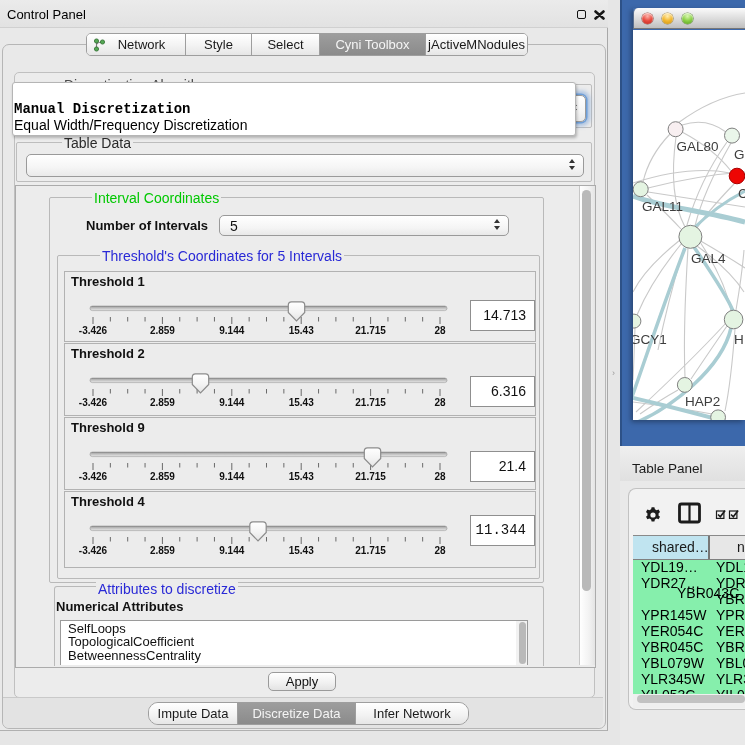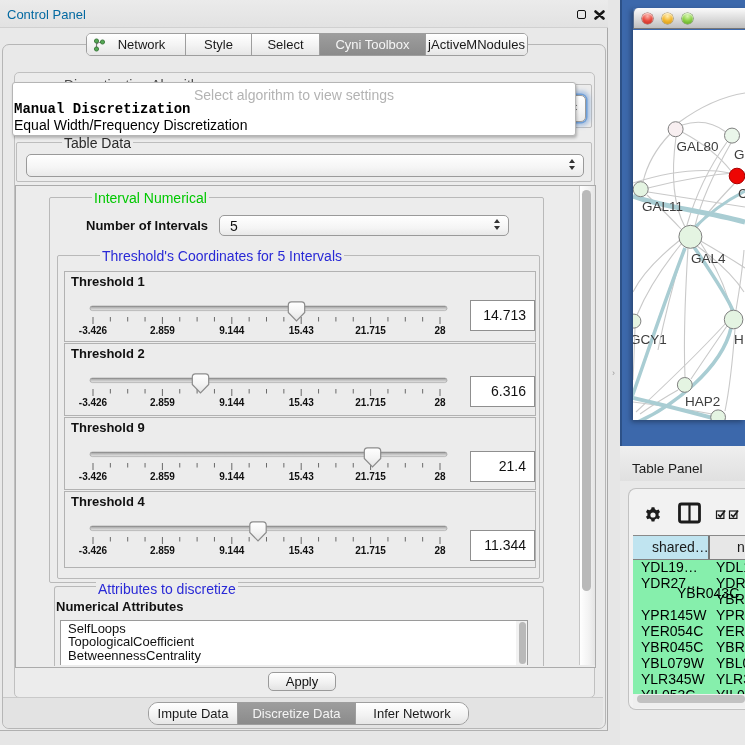"Control Panel" div.abs { color: #0369a1 -> #000000 }
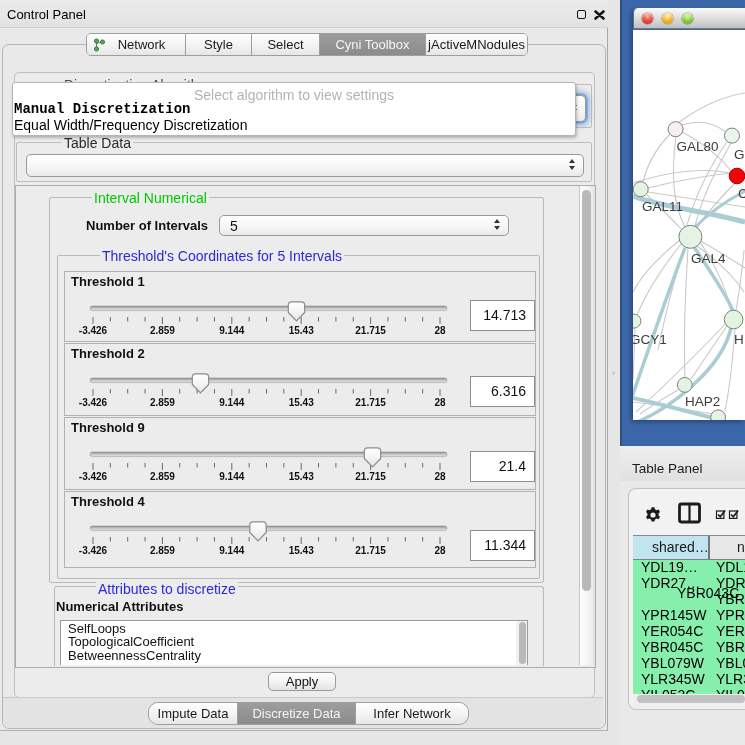"Select algorithm to view settings" div { html: <div>Select algorithm to view settings</div> -> none }
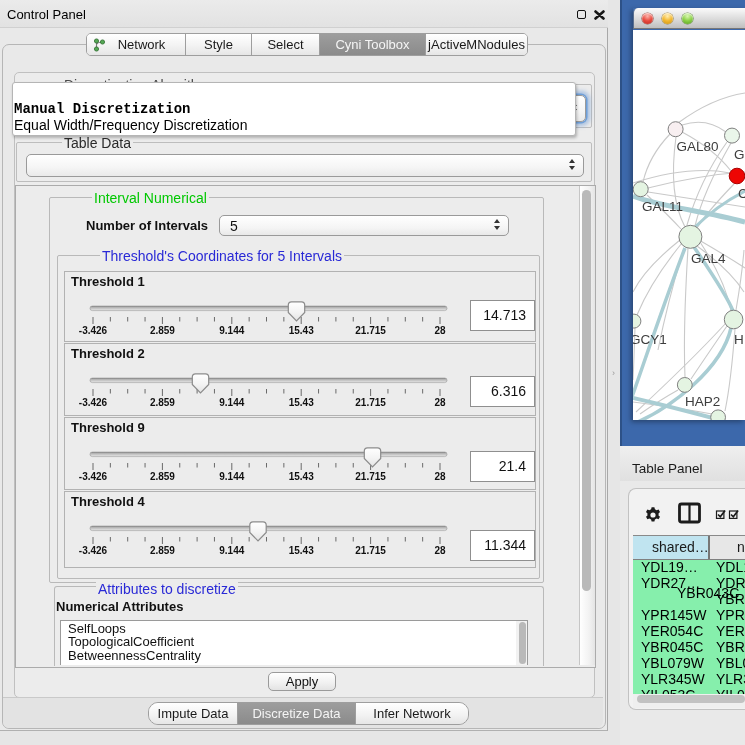"Interval Numerical" div.tblab { text: Numerical -> Coordinates }
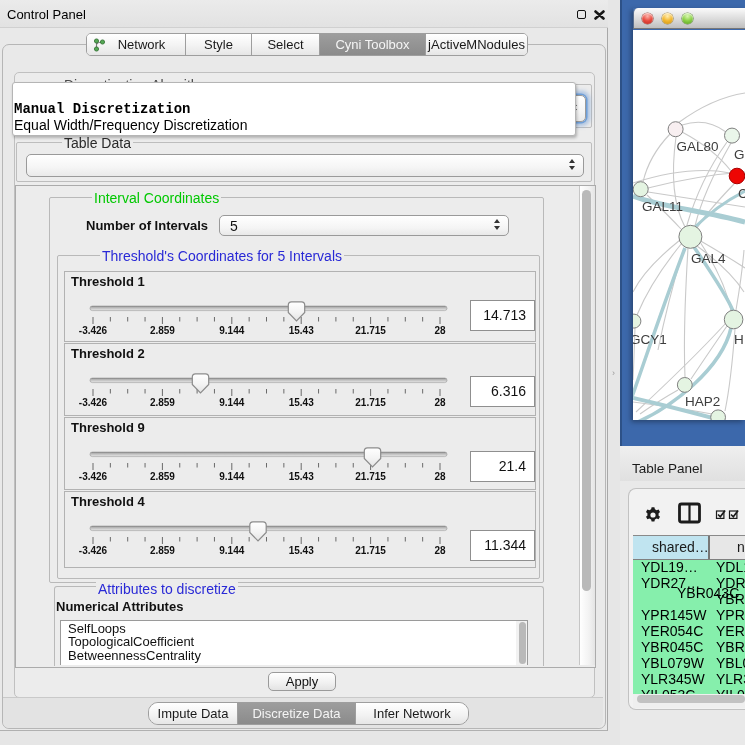"11.344" div.vbox { font-family: none -> Liberation Mono, monospace; top: 38px -> 23px }
